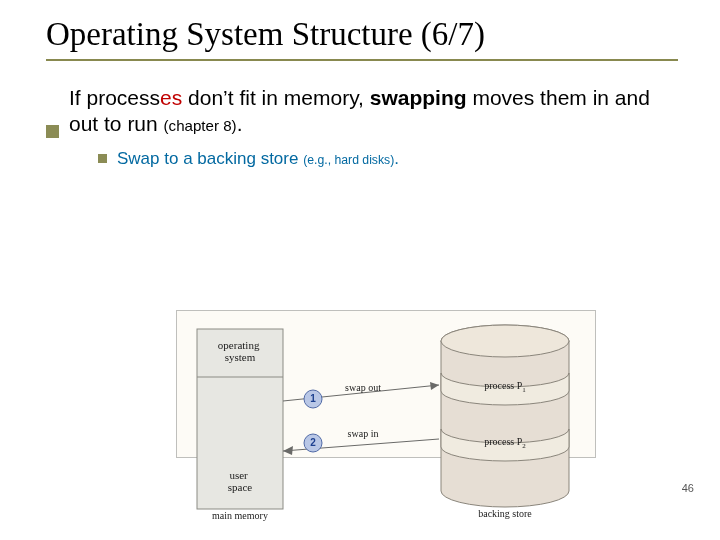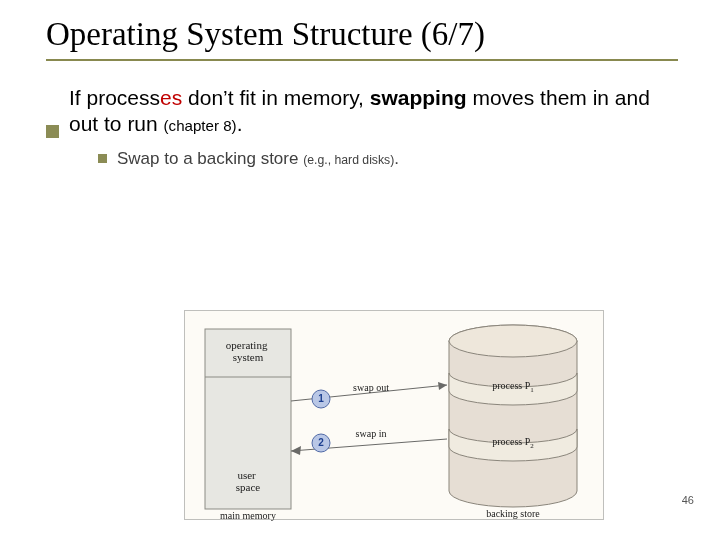"Swap to a backing store" .bullet-l2 .text { color: #404040 -> #0369a1 }
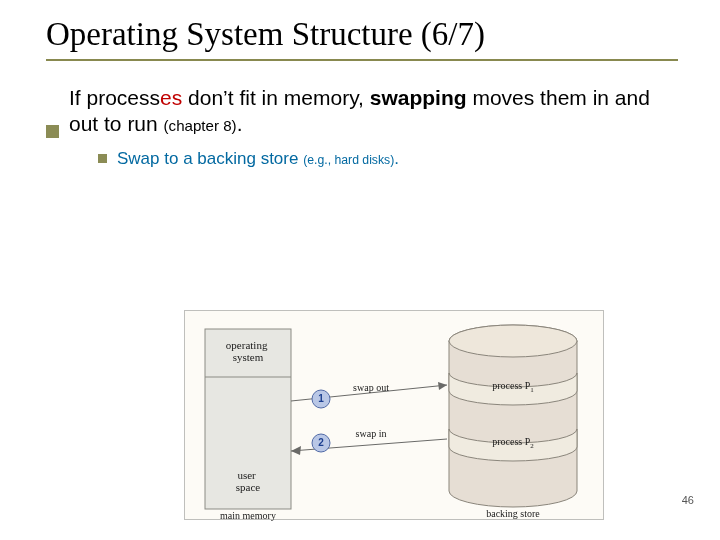"operating system" .diagram-wrap { height: 210px -> 148px; left: 184px -> 176px }
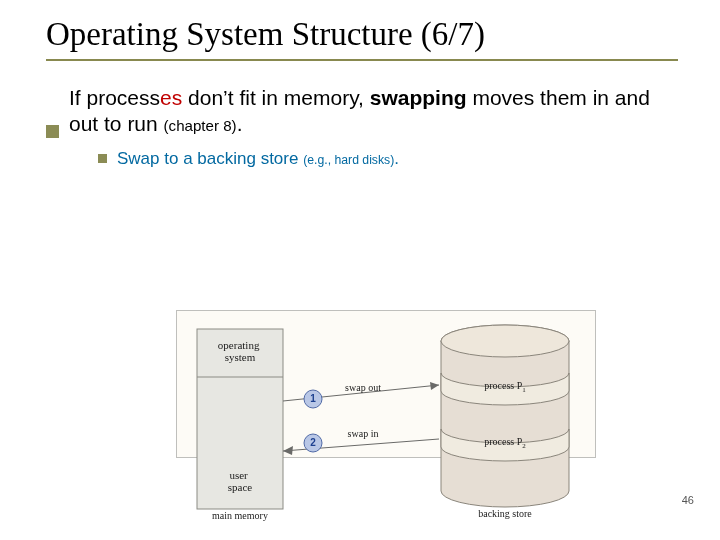"46" .pagenum { bottom: 34px -> 46px }
